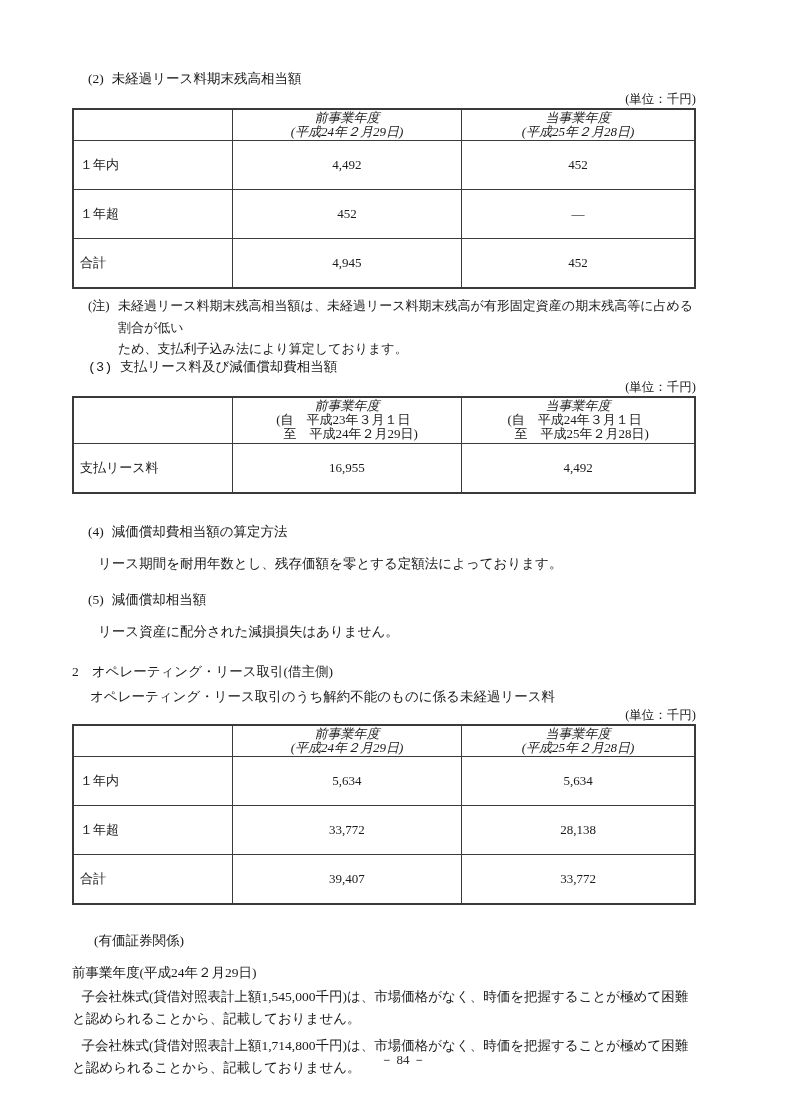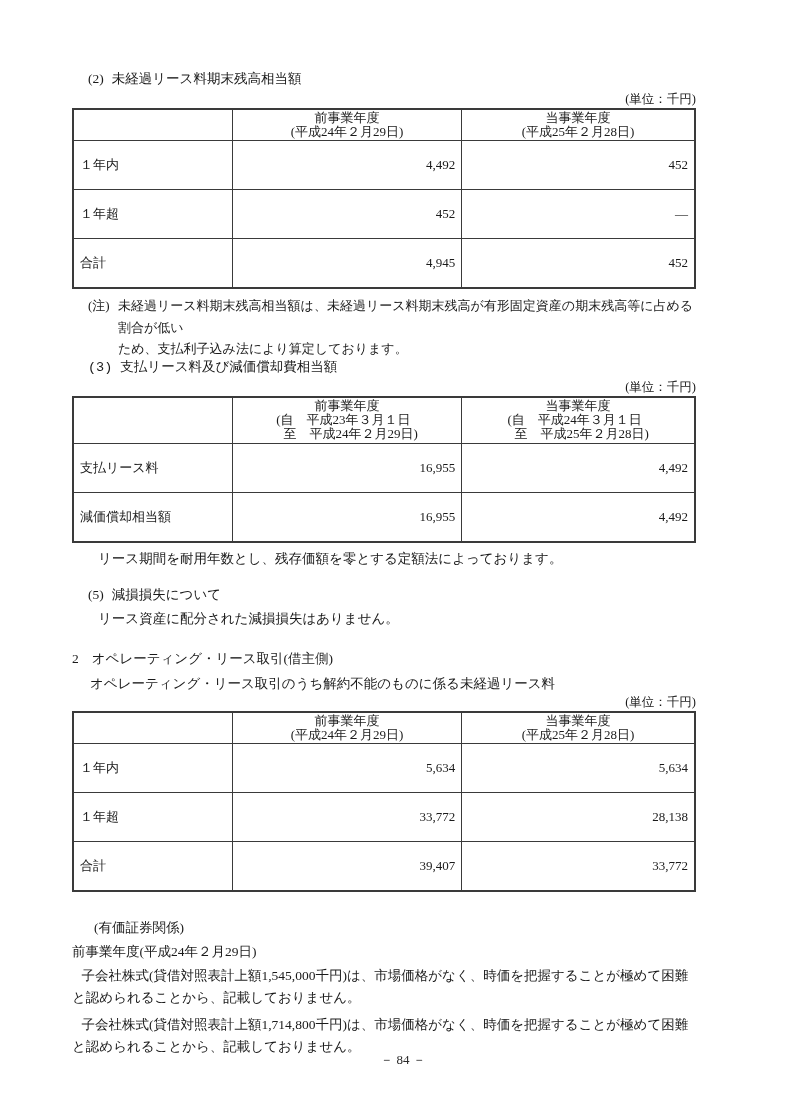"前事業年度" .hdr-line { font-style: none -> italic }
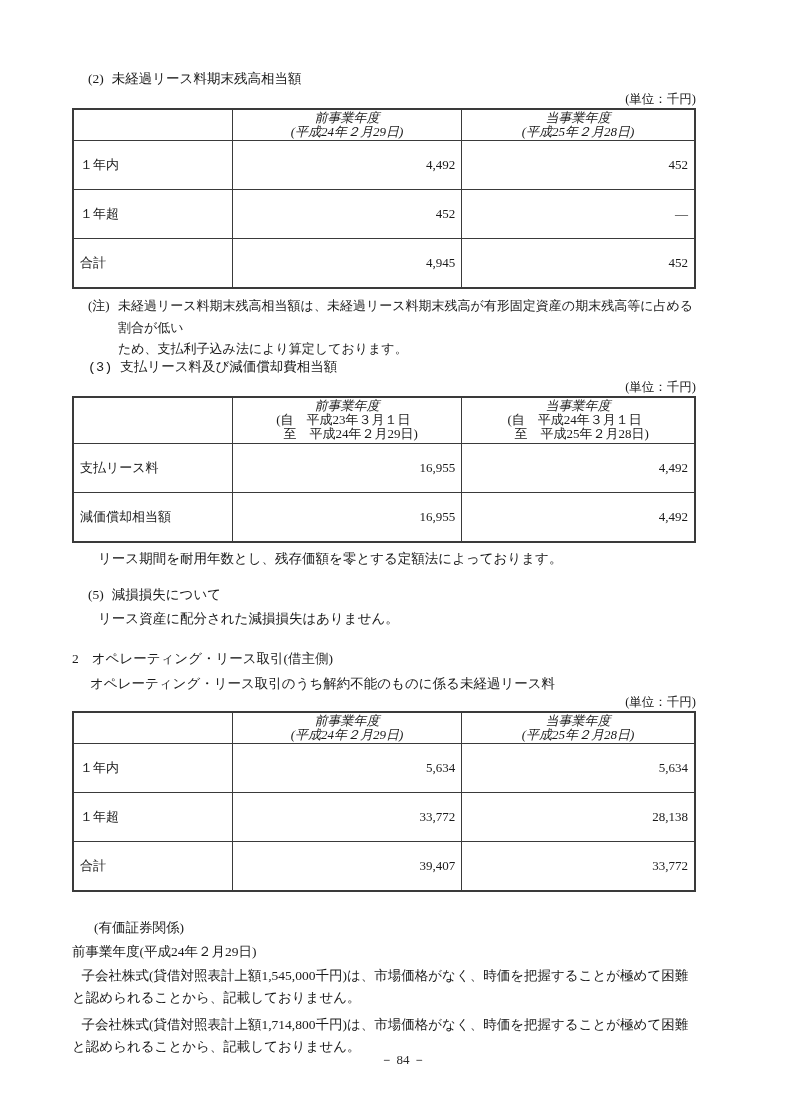"4,492" td.num { text-align: right -> center }
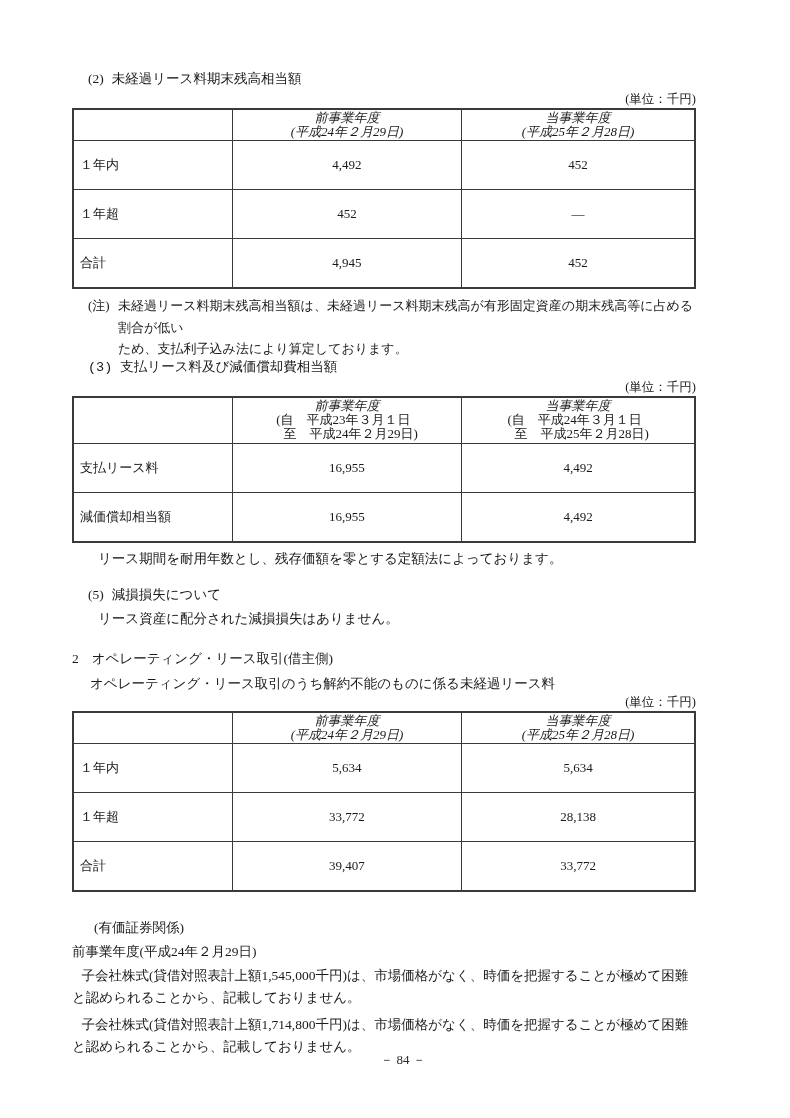"減価償却相当額" tr { html: <tr> <td>減価償却相当額</td> <td>16,955</td> <td>4,492</td> </tr> -> none }
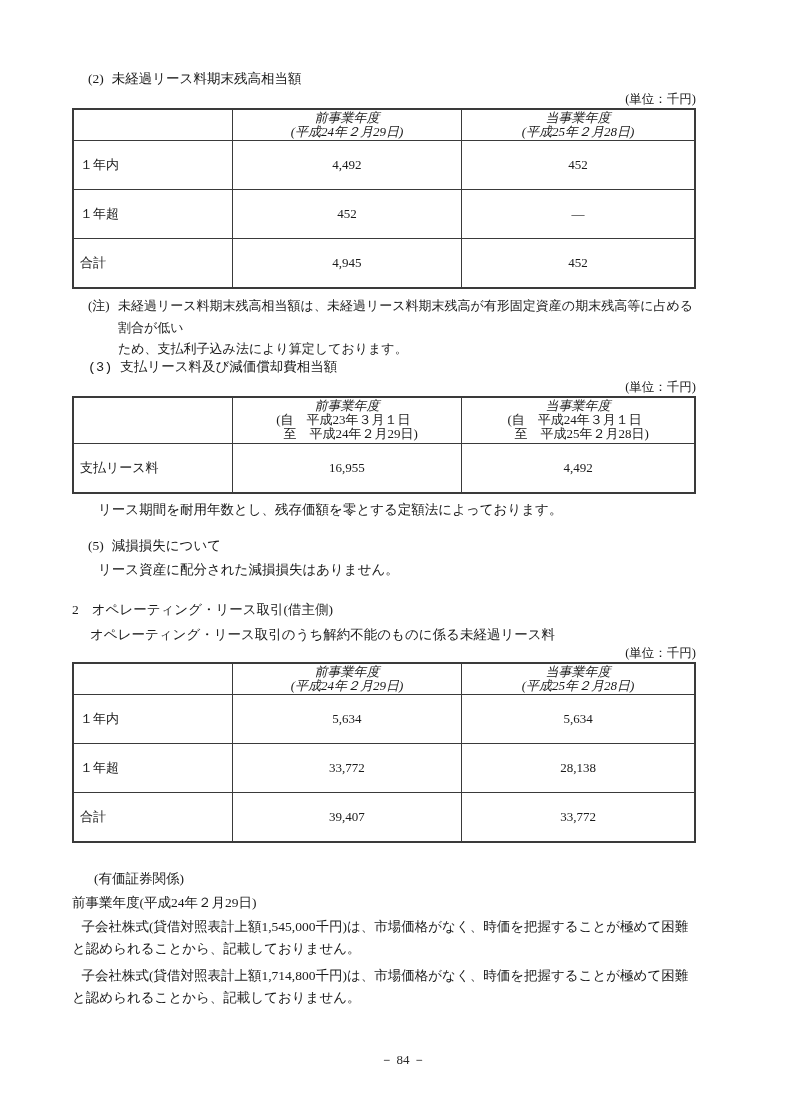"(4) 減価償却費相当額の算定方法" h2.sec-heading { html: none -> <h2> <span>(4)</span><span>減価償却費相当額の算定方法</span> </h2> }
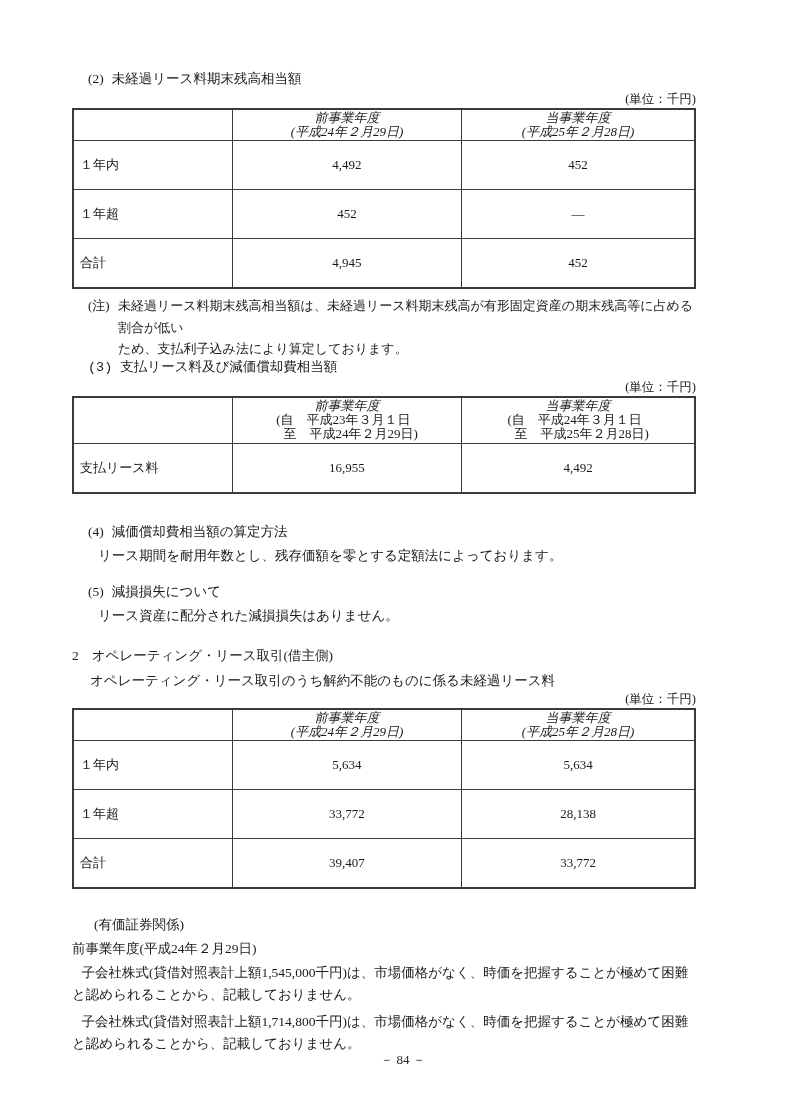"リース期間を耐用年数とし、残存価額を零とする定額法によっております。" .body-line { margin-top: 8px -> 16px }
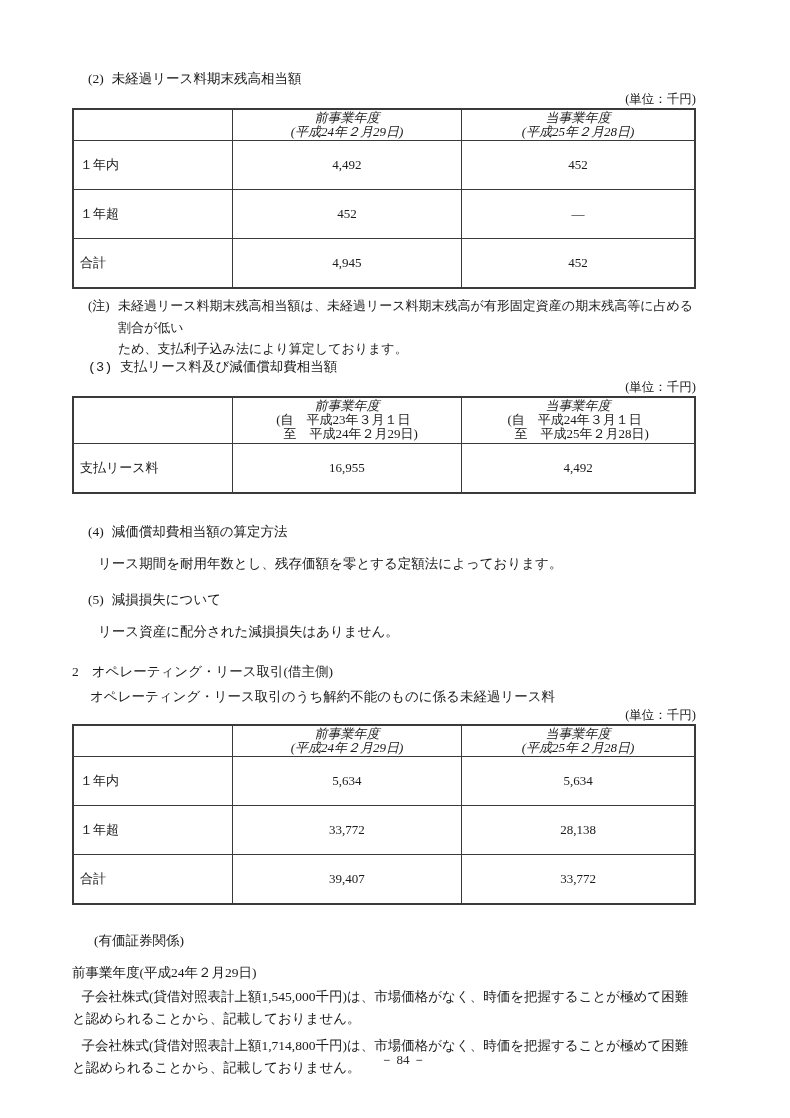"減損損失について" span { text: 損損失について -> 価償却相当額 }
